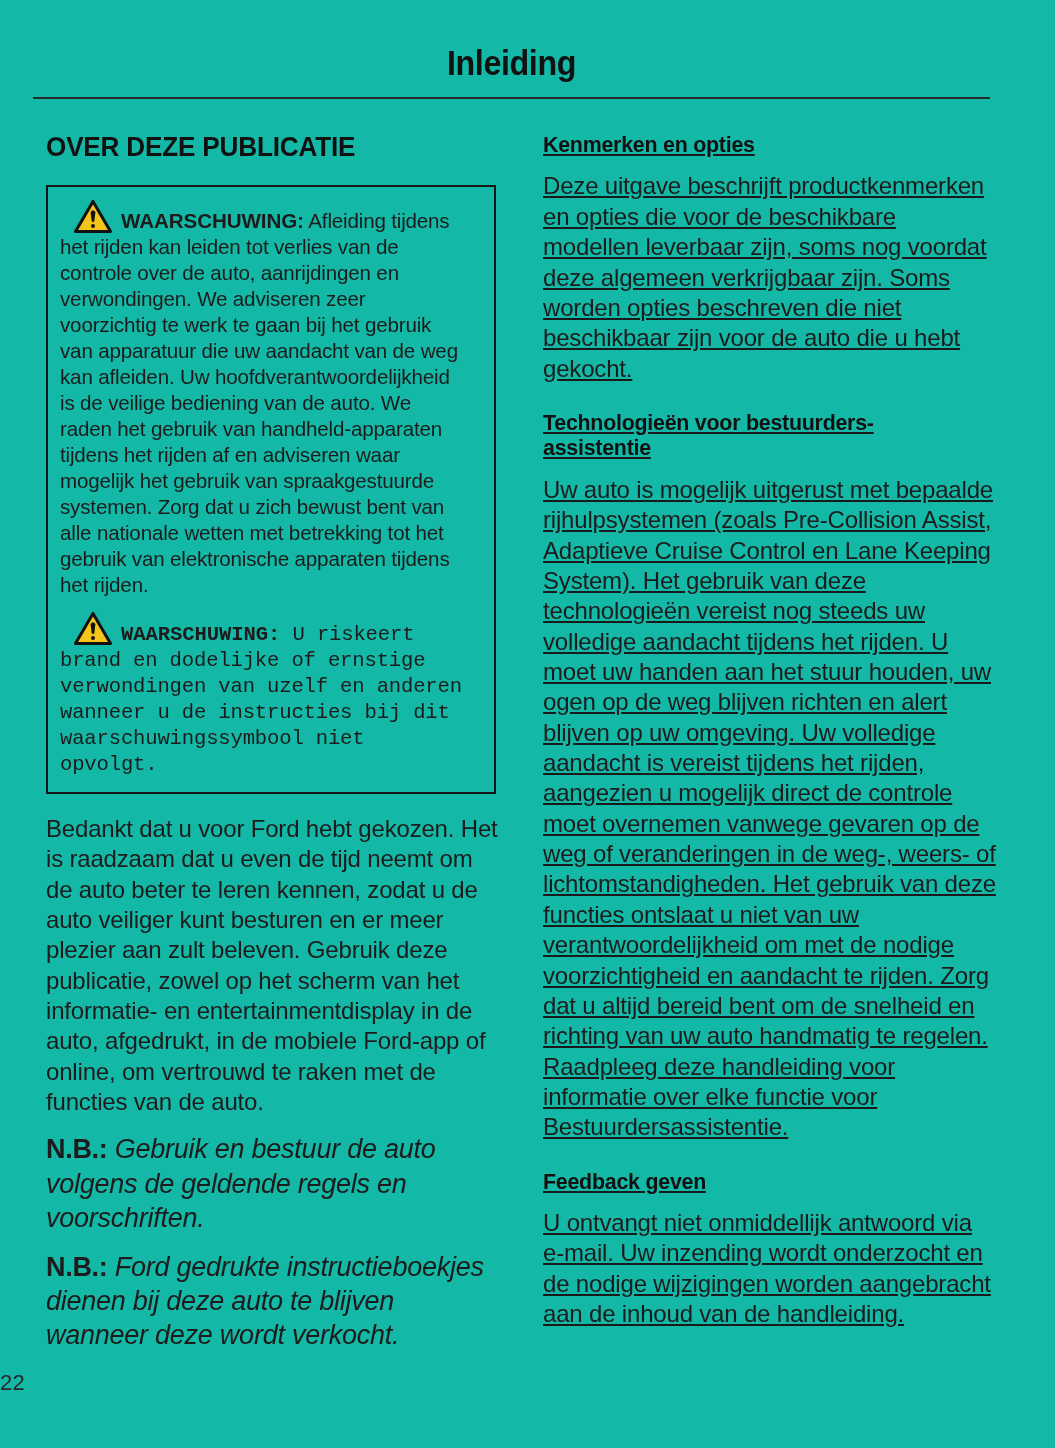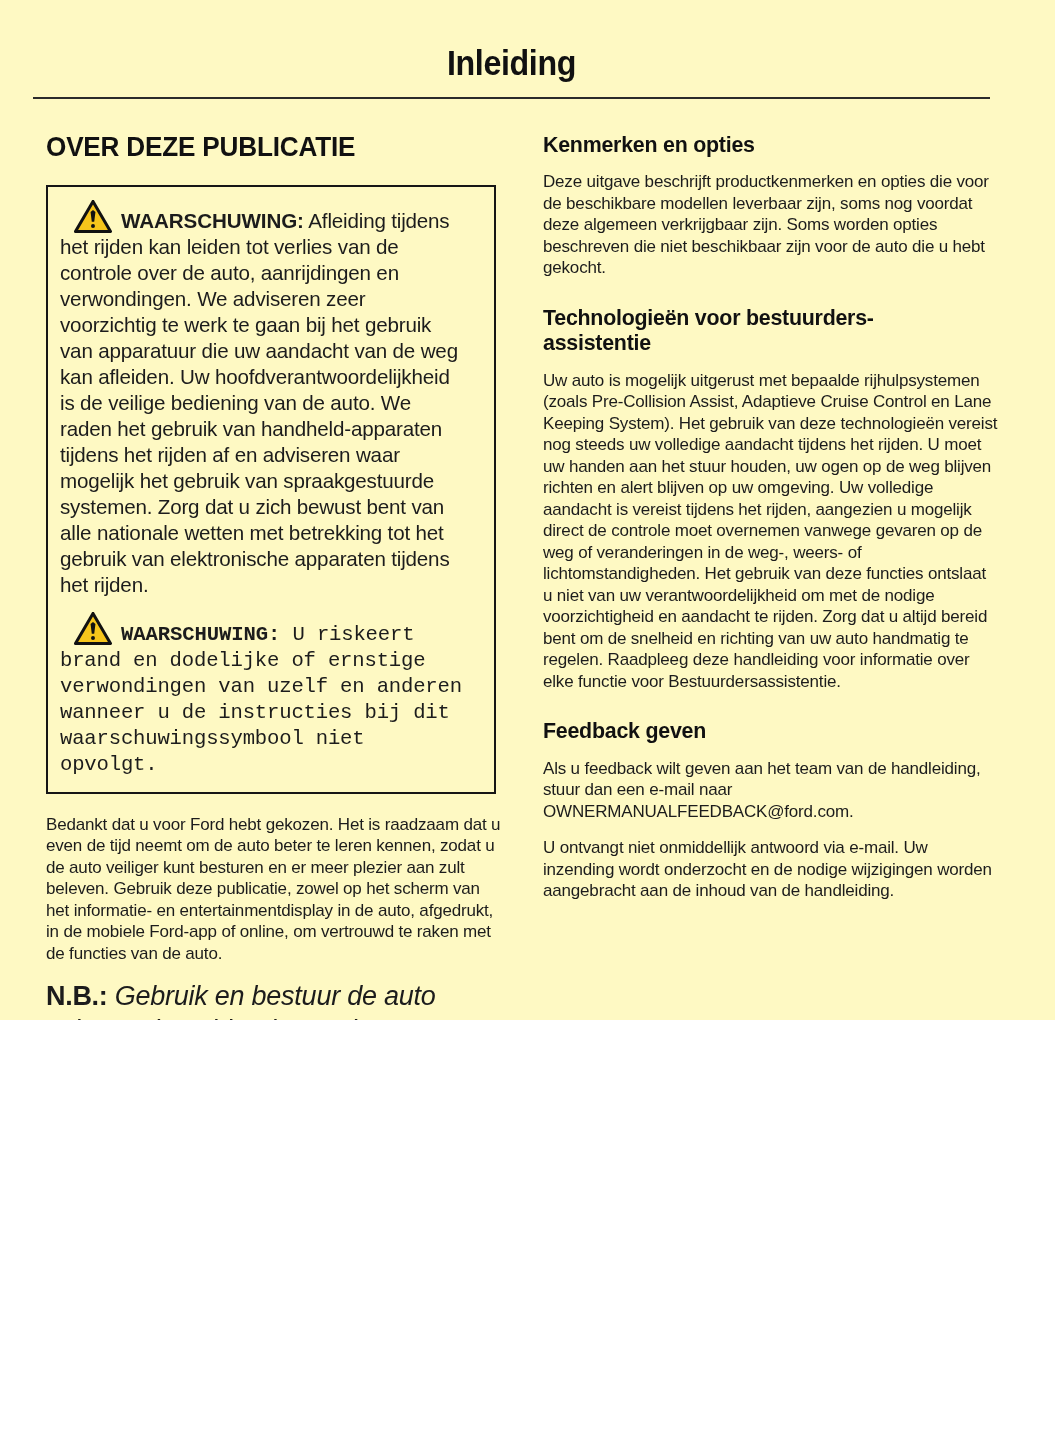"Inleiding" .page { background: #fef9c3 -> #14b8a6; height: 1020px -> 1448px }
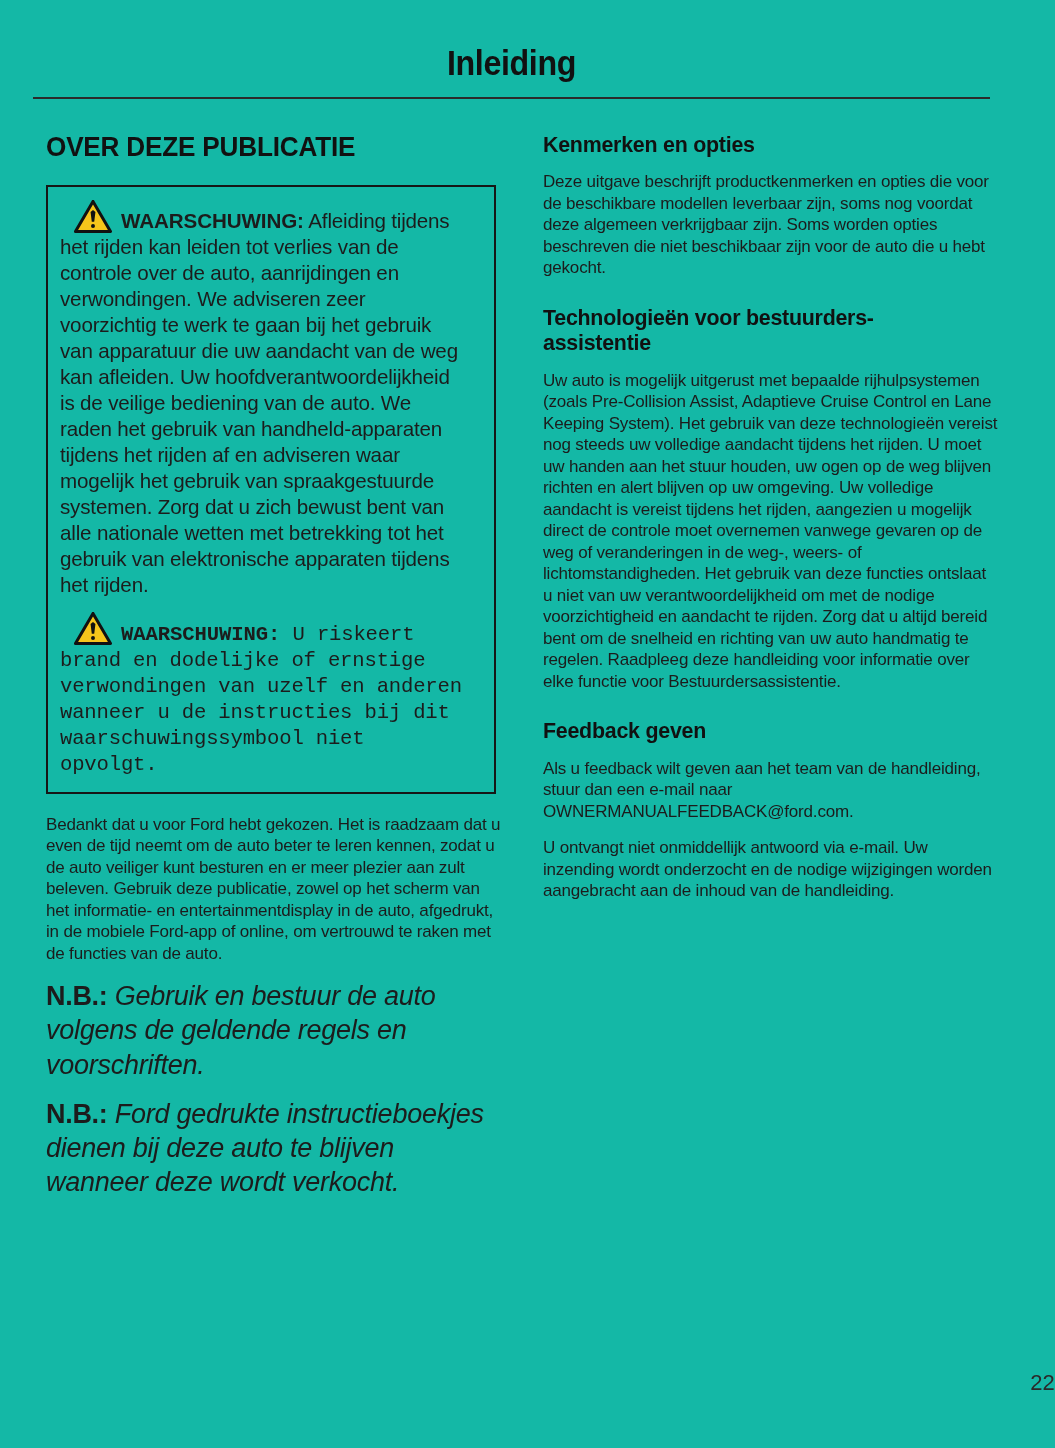"Kenmerken en opties" .col-right { text-decoration: none -> underline }
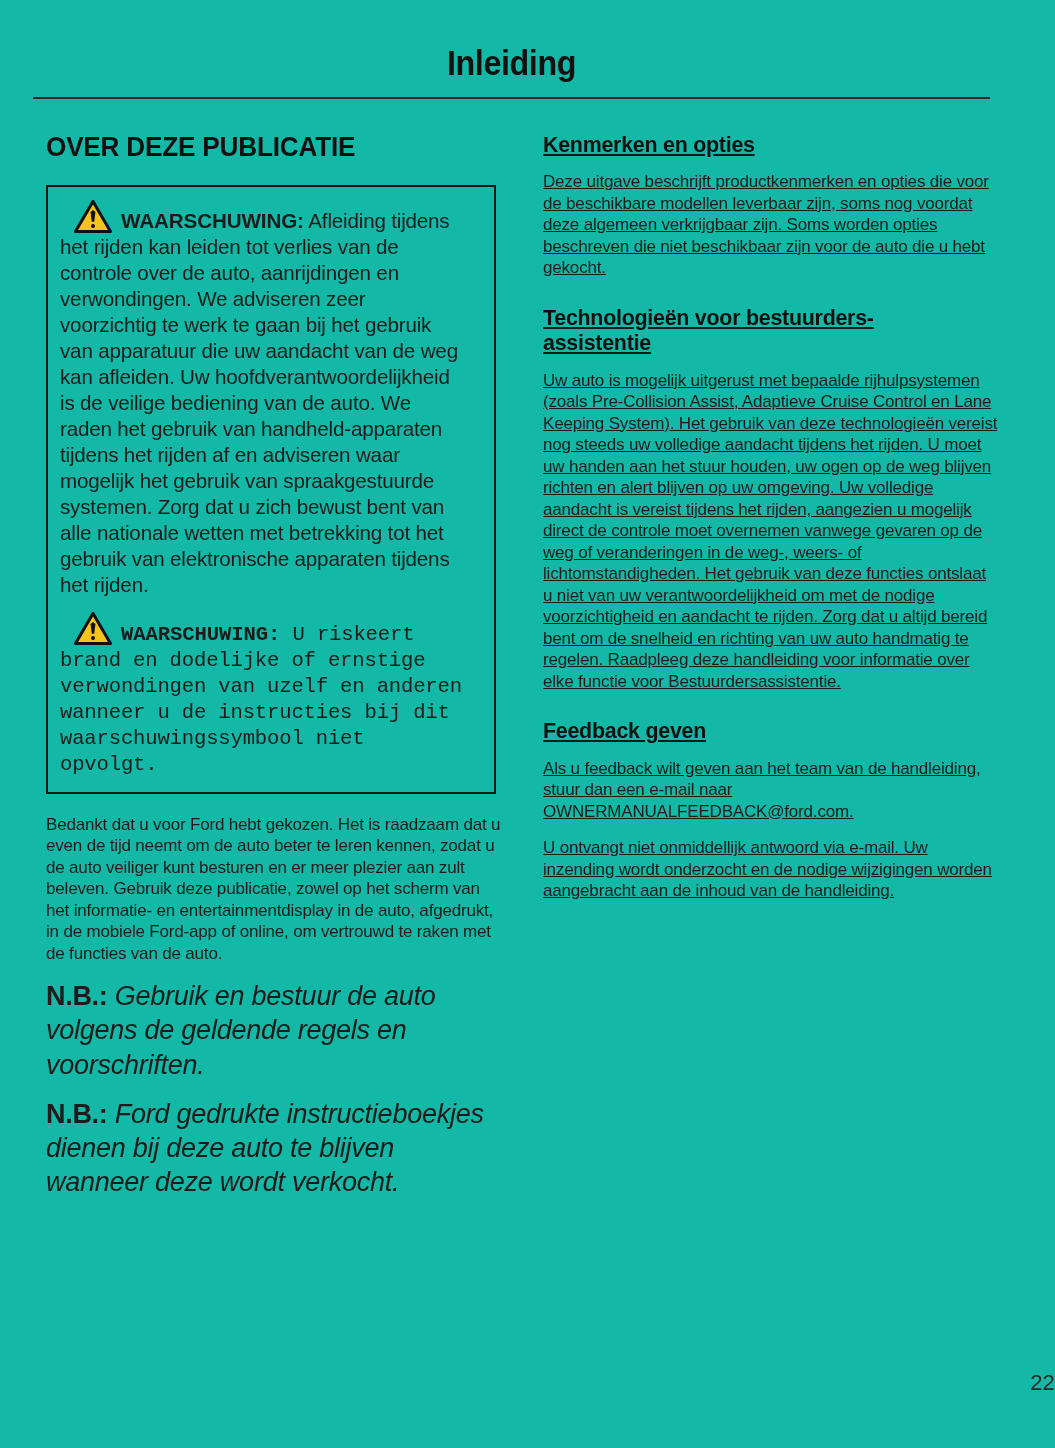"Deze uitgave beschrijft productkenmerken" p.body-text { font-size: 17px -> 24px }
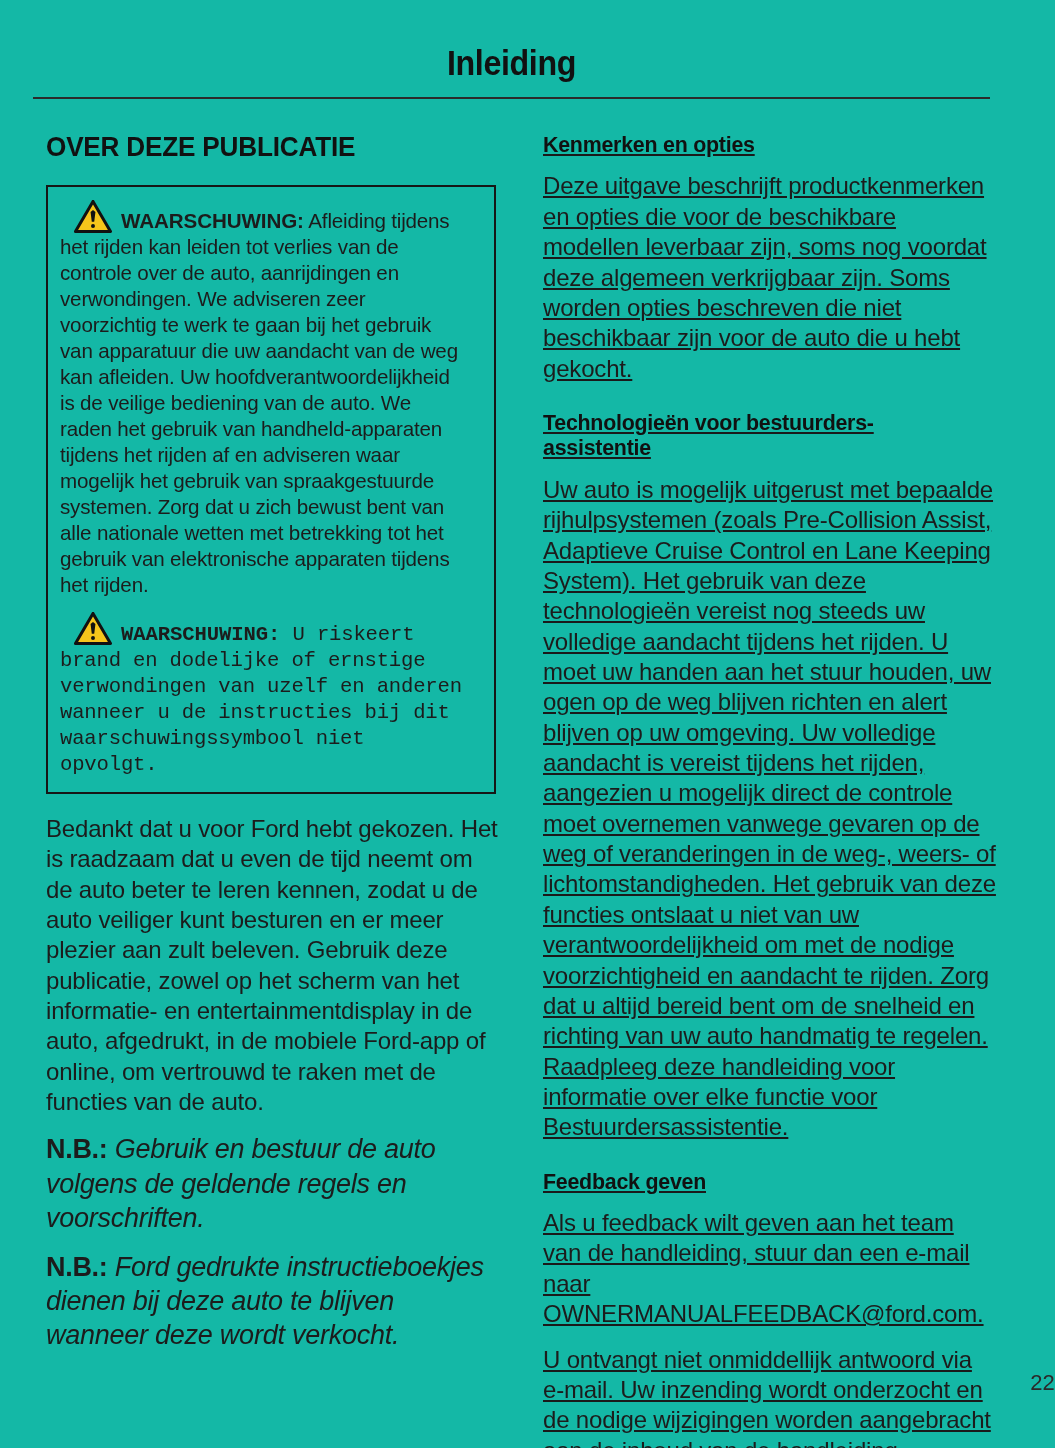"Als u feedback wilt geven" p.body-text { html: <p>Als u feedback wilt geven aan het team van de handleiding, stuur dan een e-mail naar OWNERMANUALFEEDBACK@ford.com.</p> -> none }
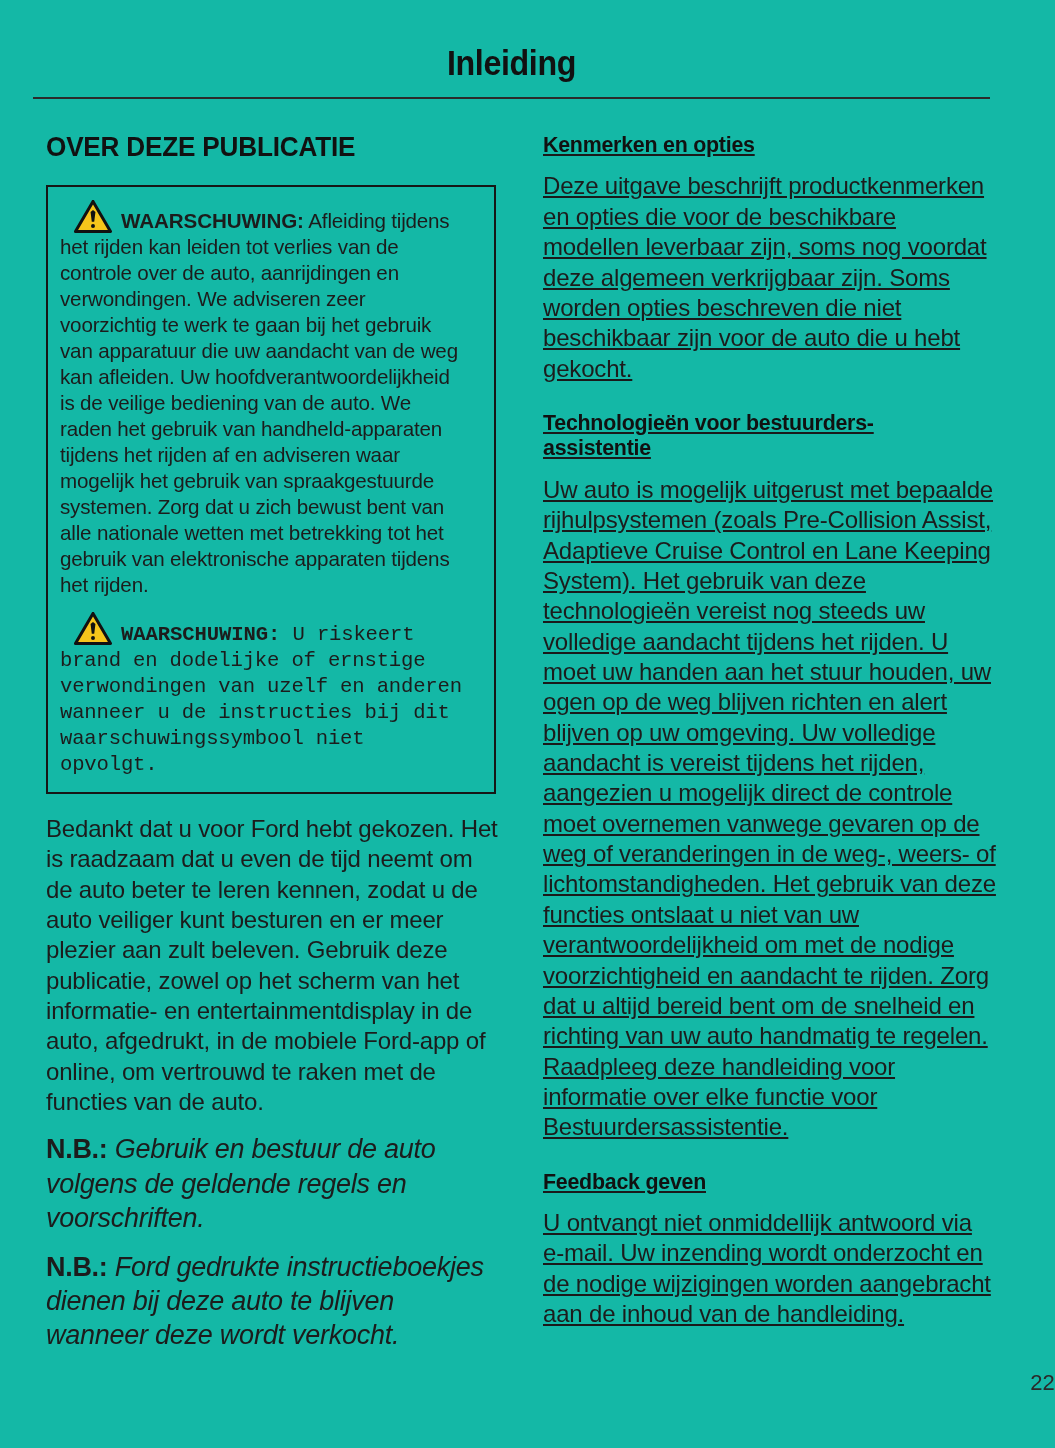"22" .page-number { text-align: right -> left }
